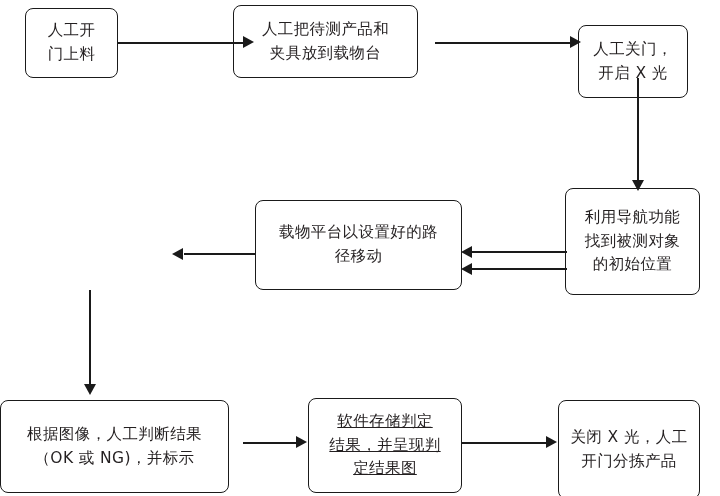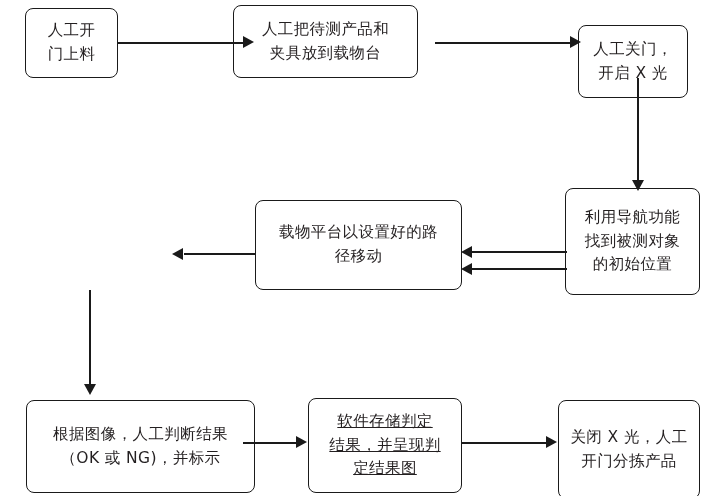"根据图像，人工判断结果" #n-judge-result { left: 26px -> 0 }
